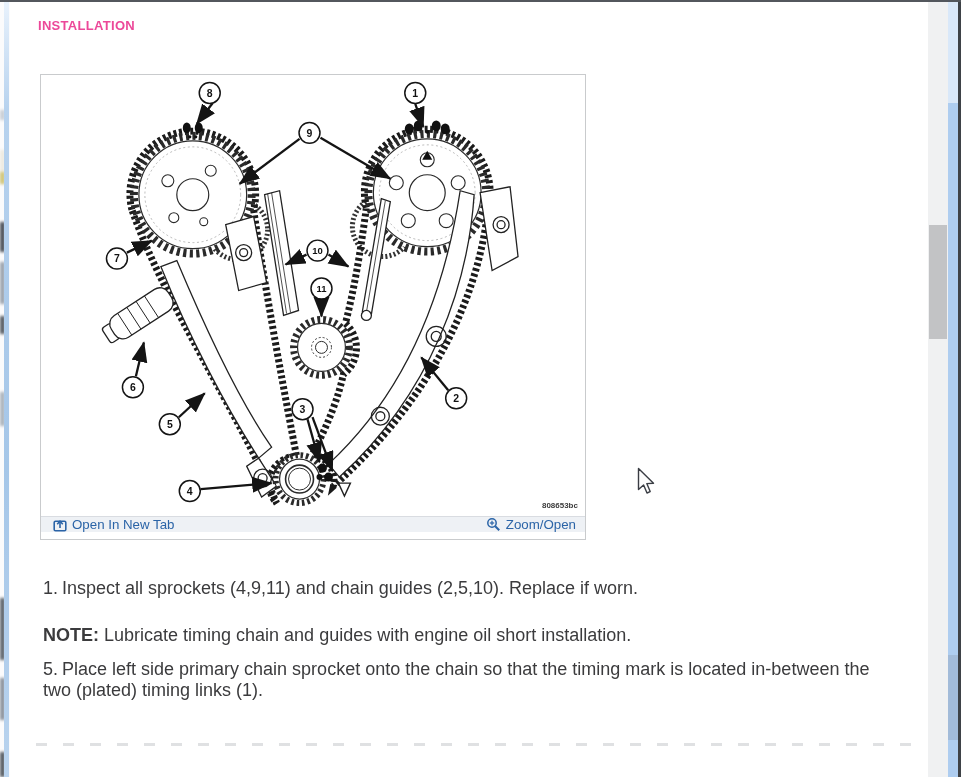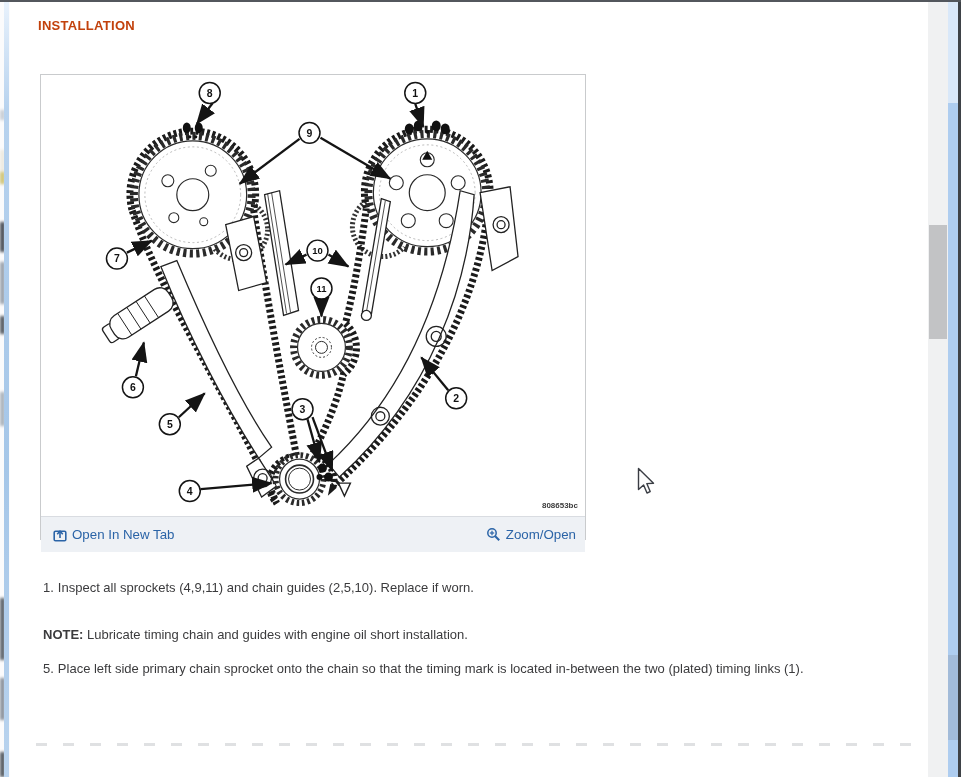"INSTALLATION" .page-title { color: #c2410c -> #ec4899 }
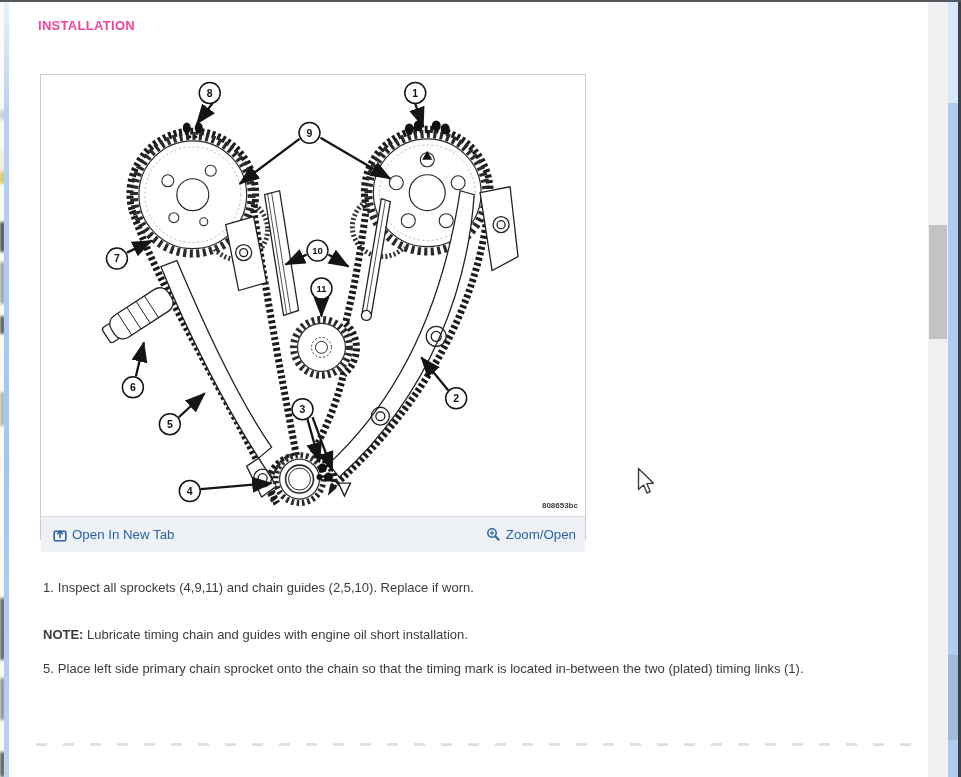"Open In New Tab" .figure-footer { height: 36px -> 16px }
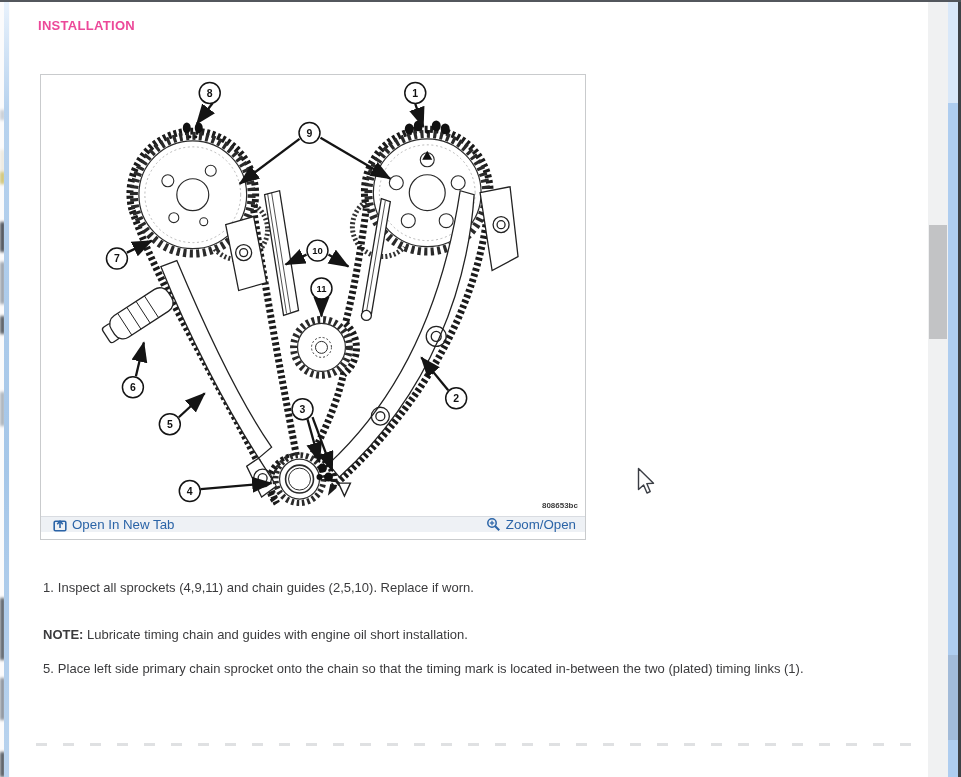"1. Inspect all sprockets (4,9,11)" .instructions { font-size: 13px -> 18px }
